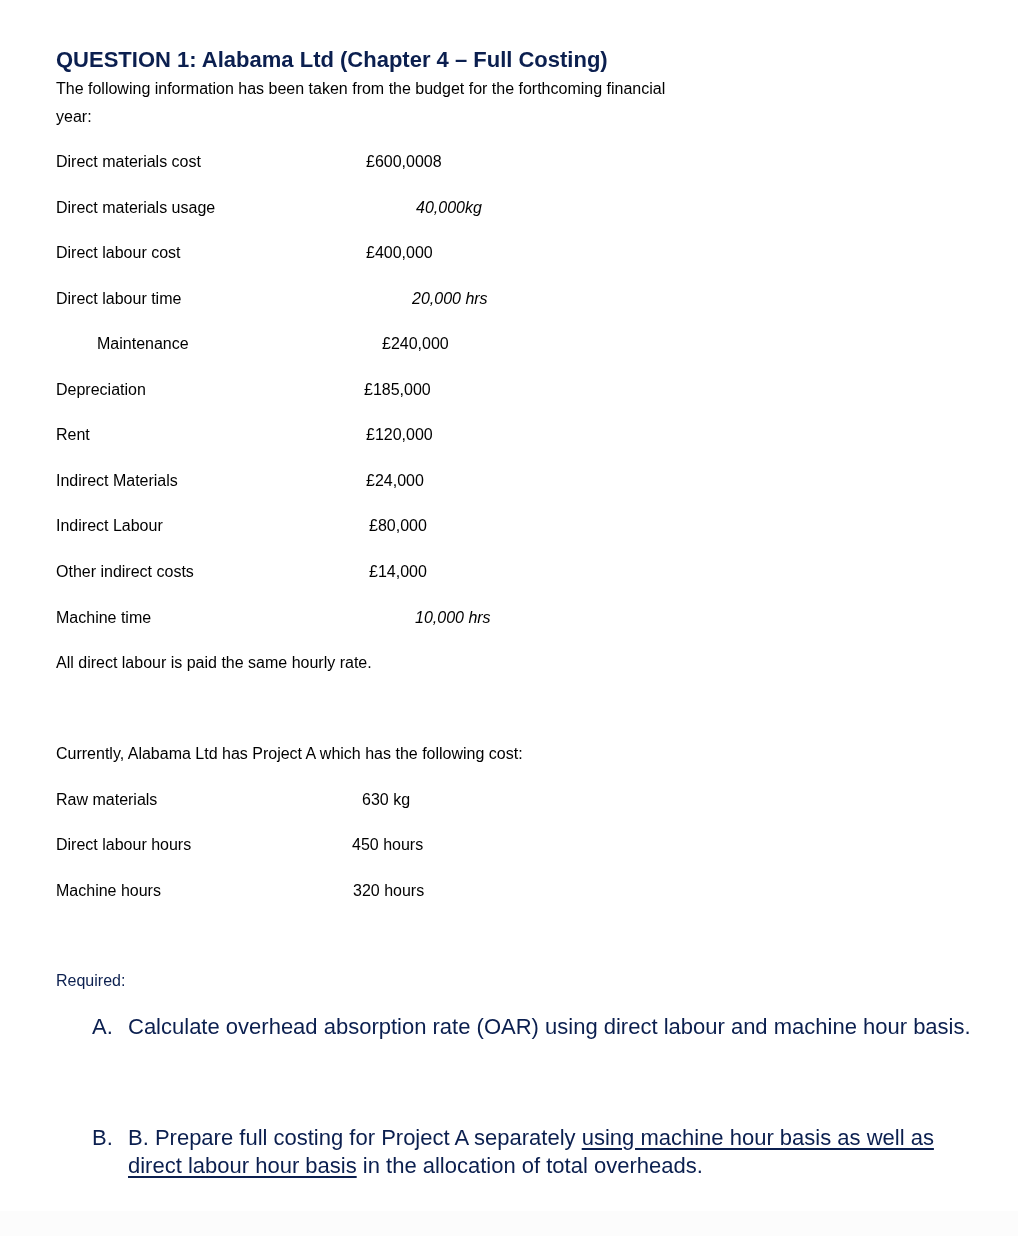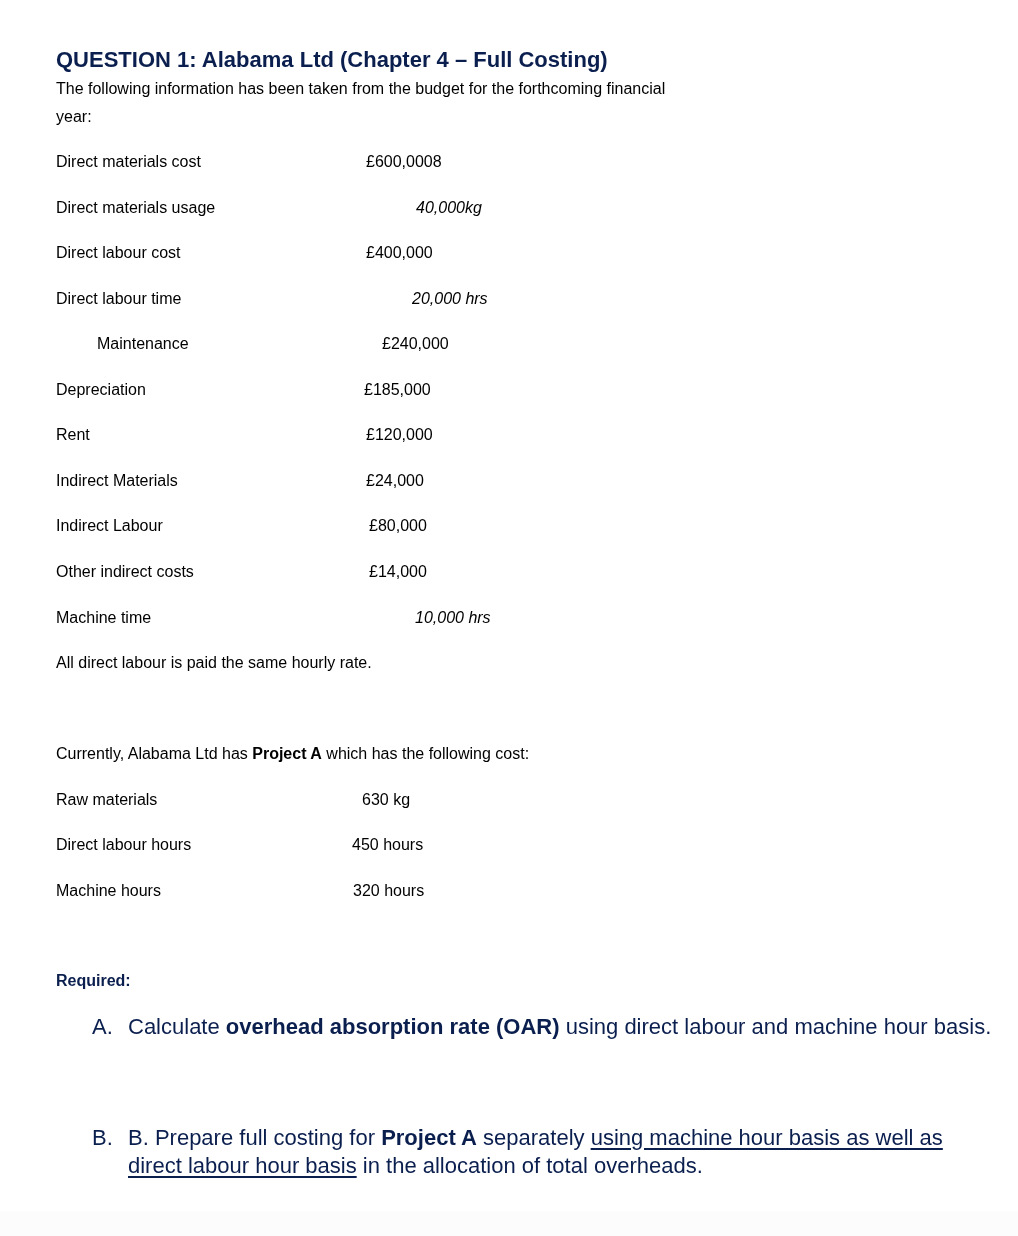"Project A" .b { font-weight: bold -> normal }
